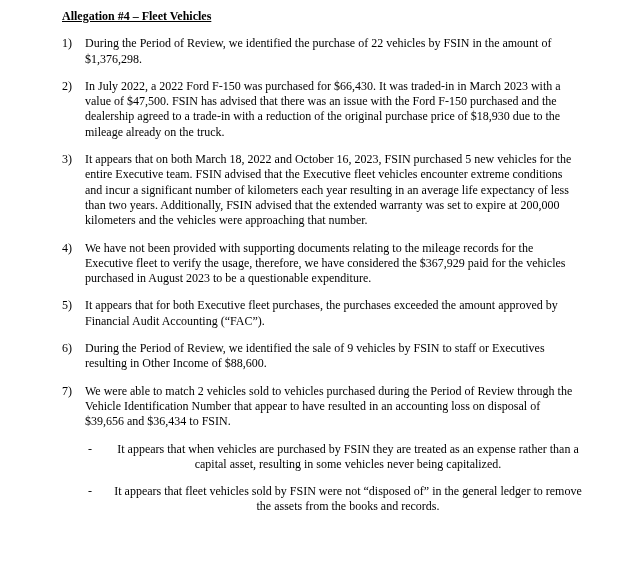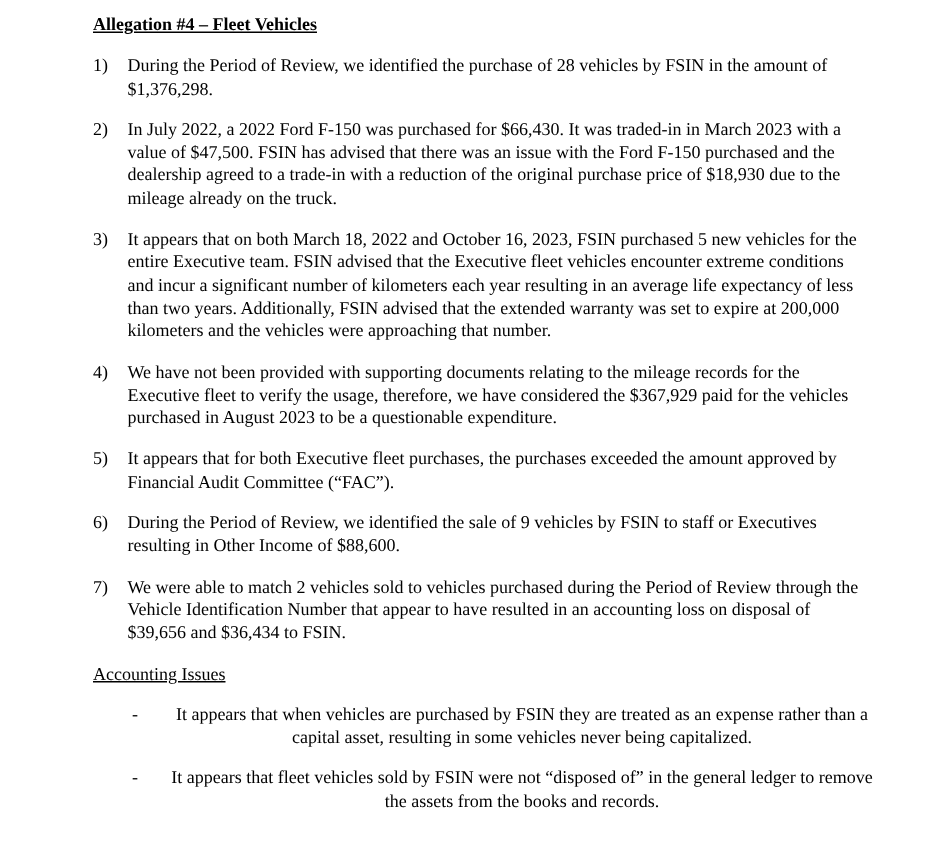"During the Period of Review, we identified the purchase" div.item-text { text: 28 -> 22 }
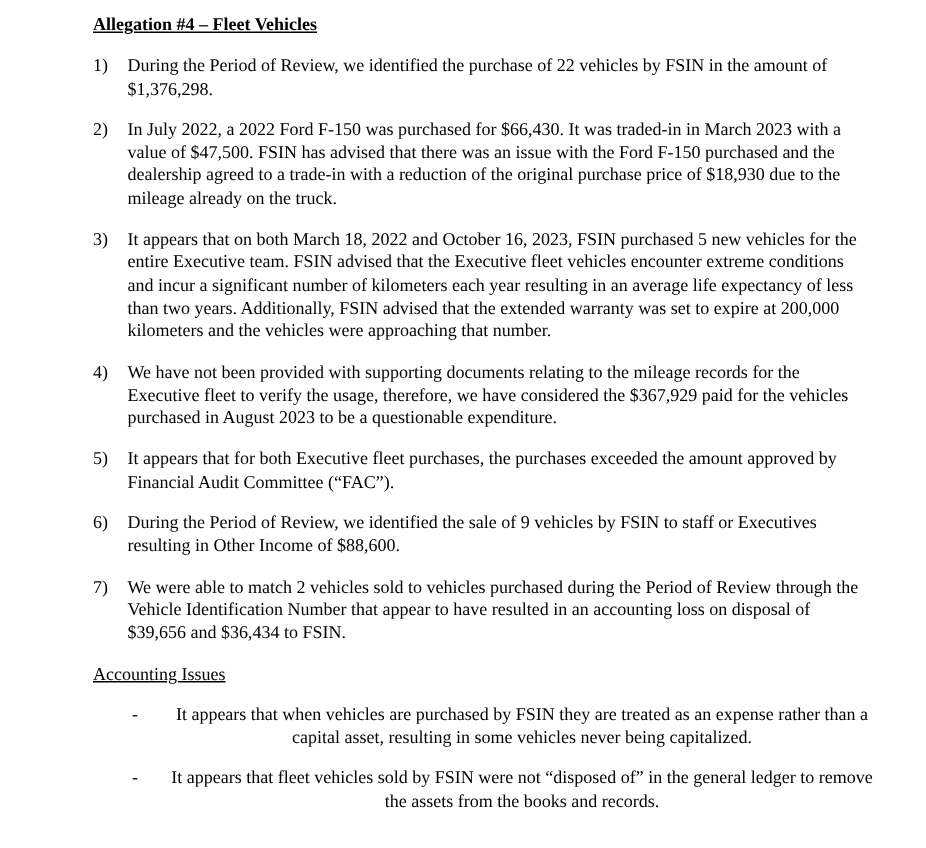"It appears that for both" div.item-text { text: Committee -> Accounting }
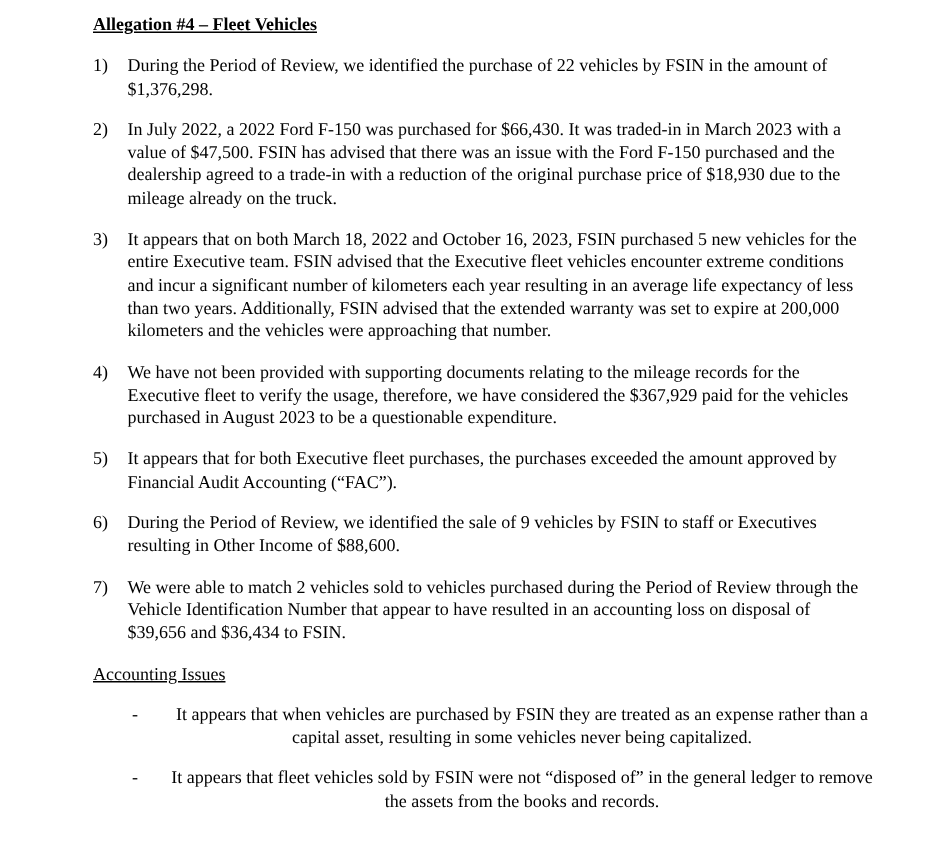"Accounting Issues" h2.section-heading { html: <h2>Accounting Issues</h2> -> none }
